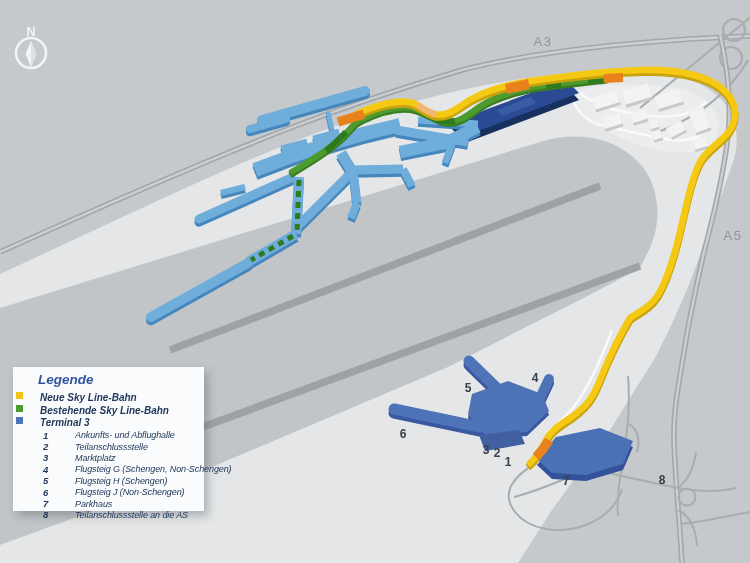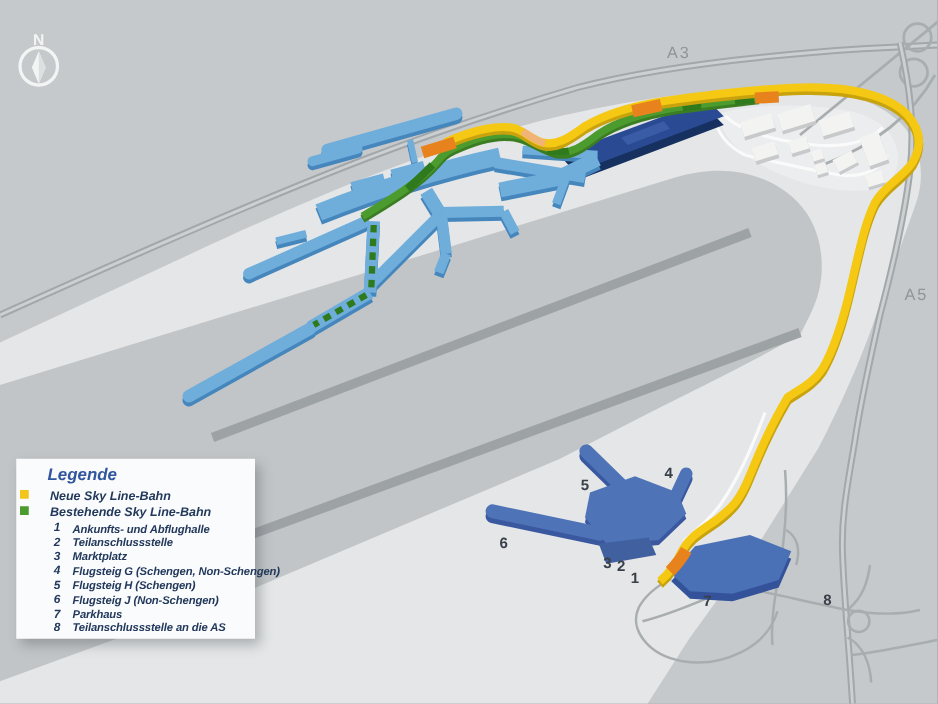"Terminal 3" div.lrow { html: none -> <div> <span></span> <span>Terminal 3</span> </div> }
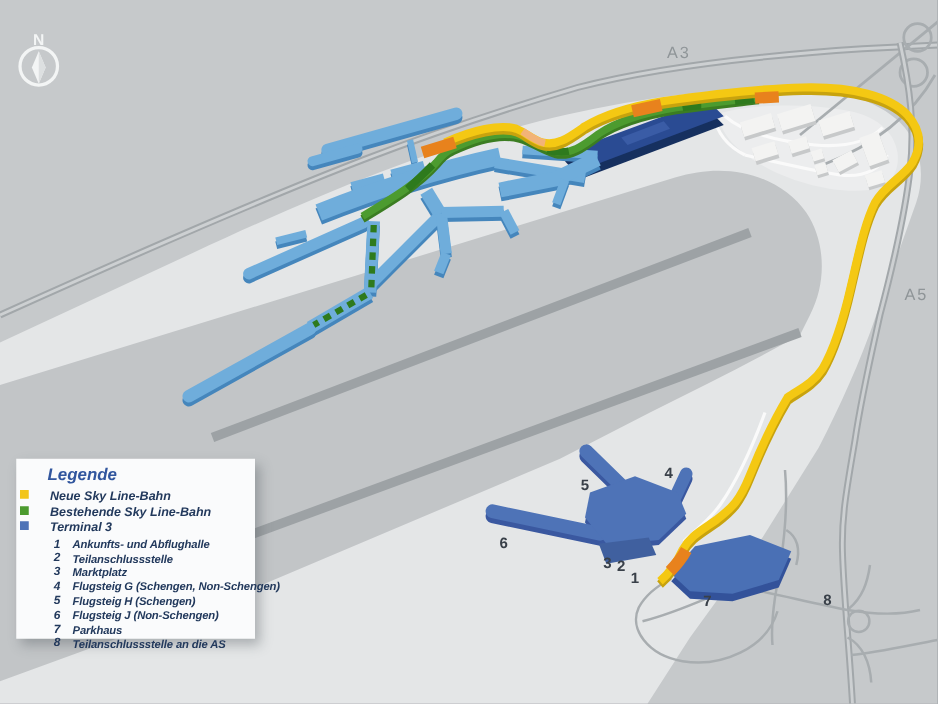"Ankunfts- und Abflughalle" .ilabel { font-weight: bold -> none; margin-left: 7px -> 24px }
